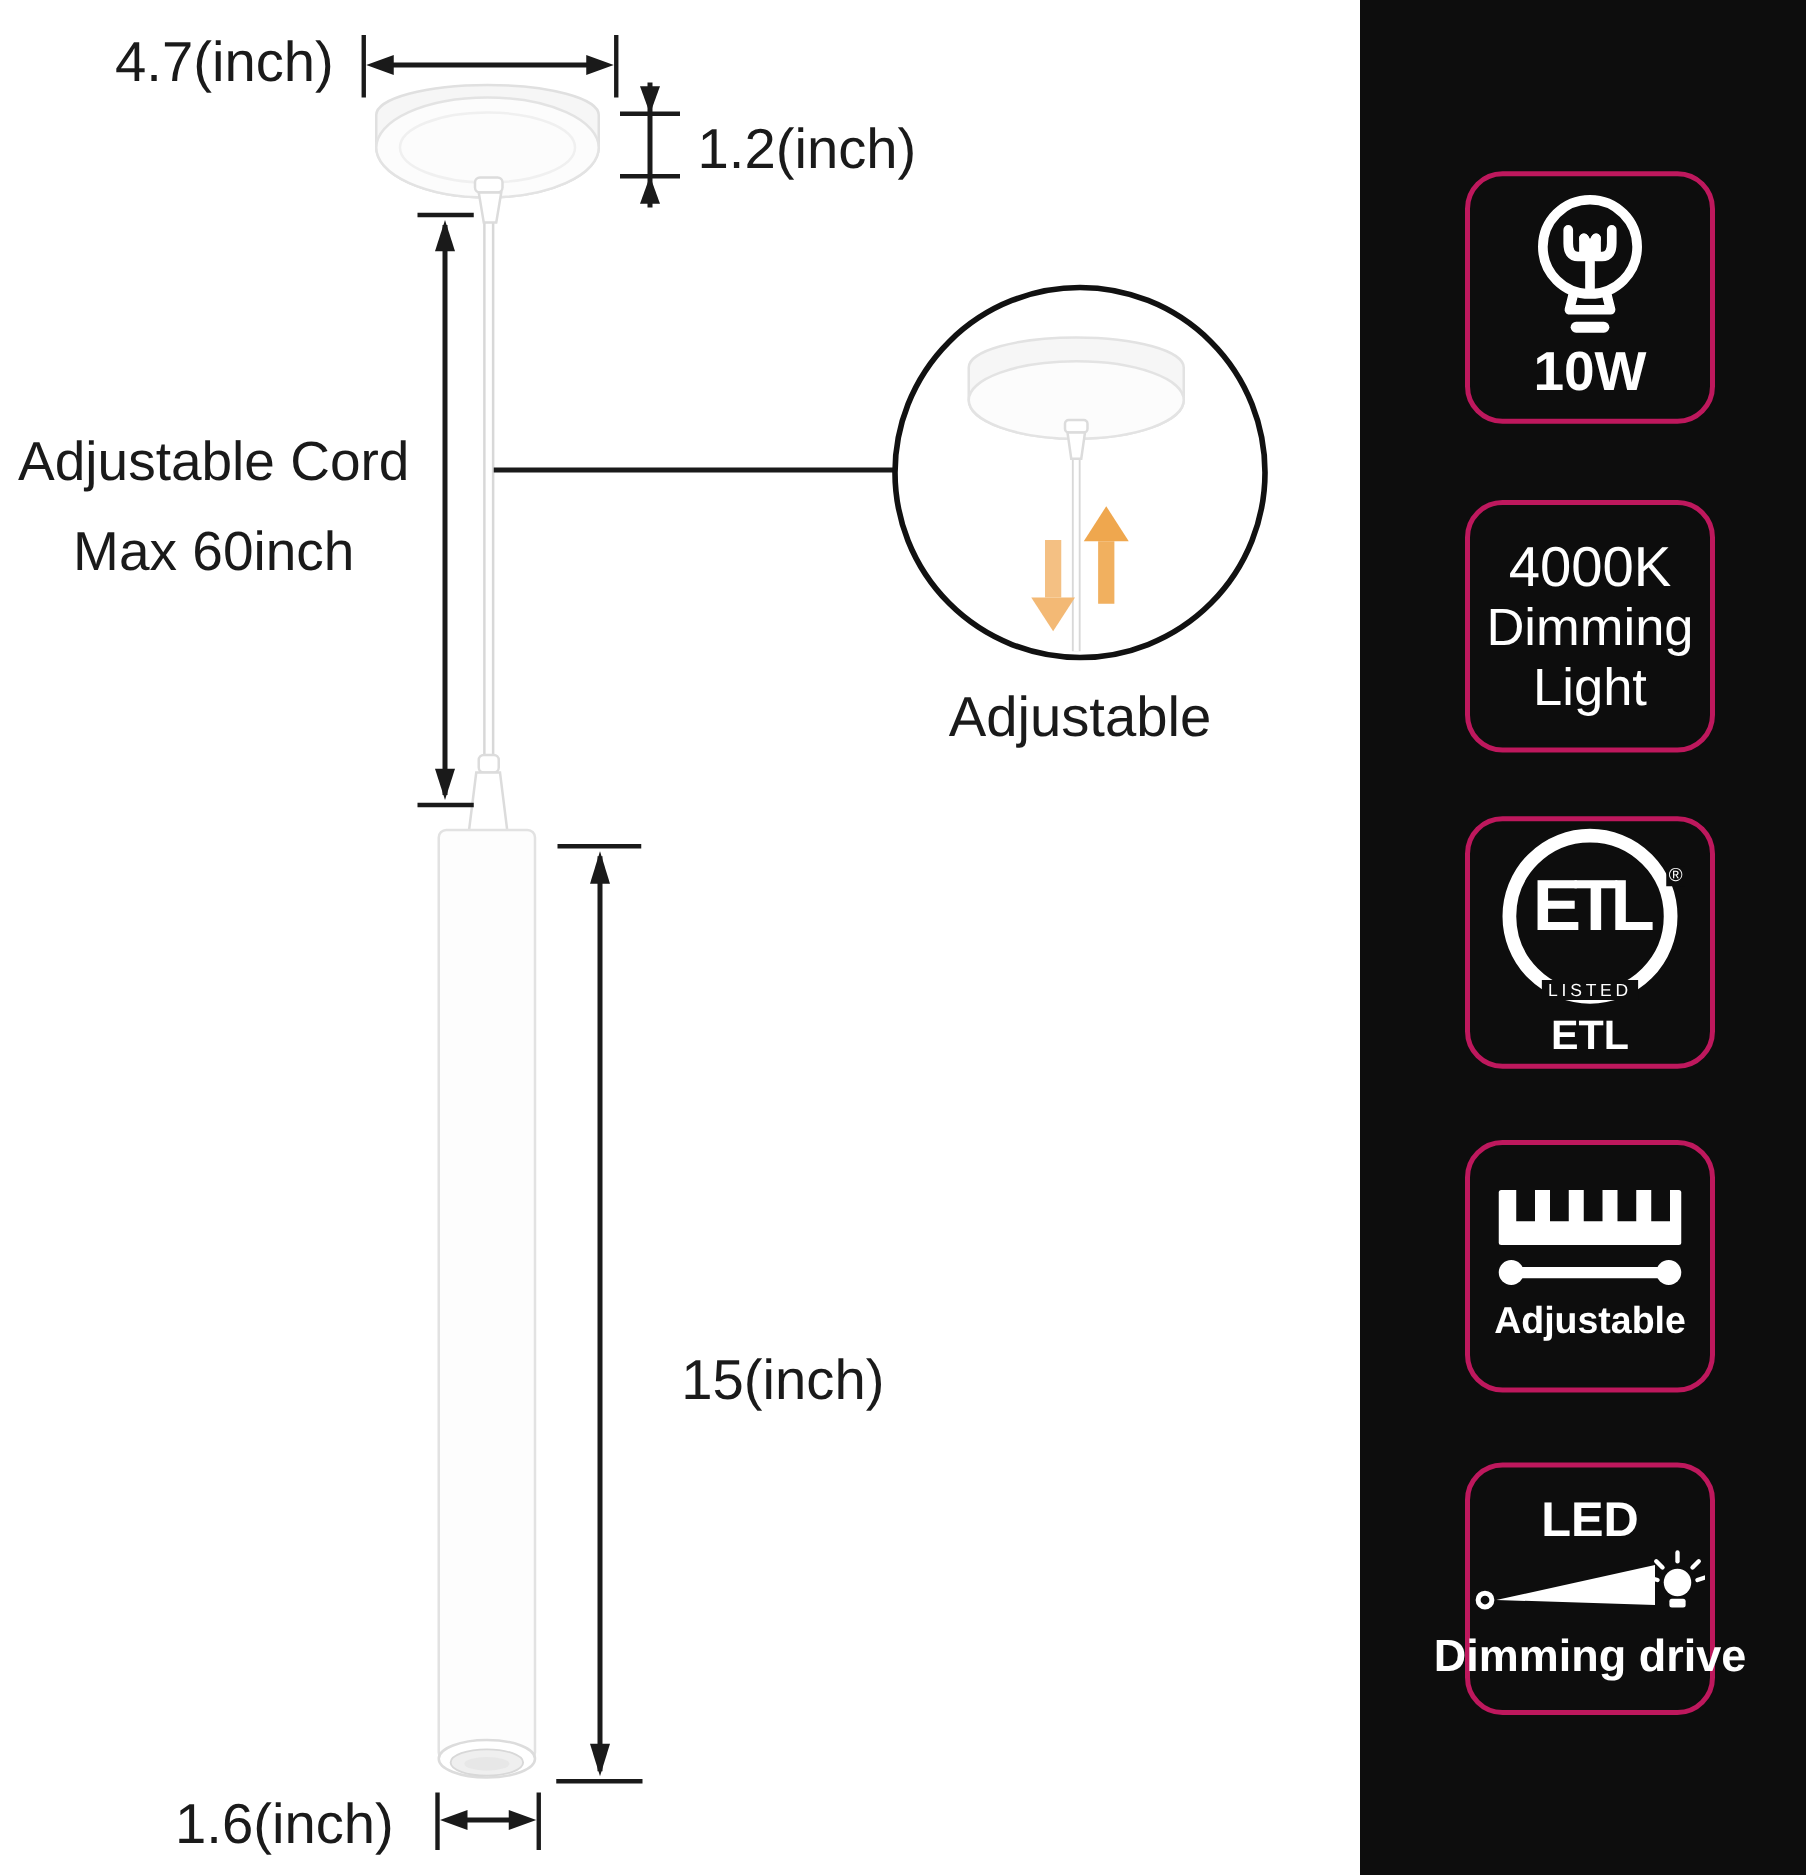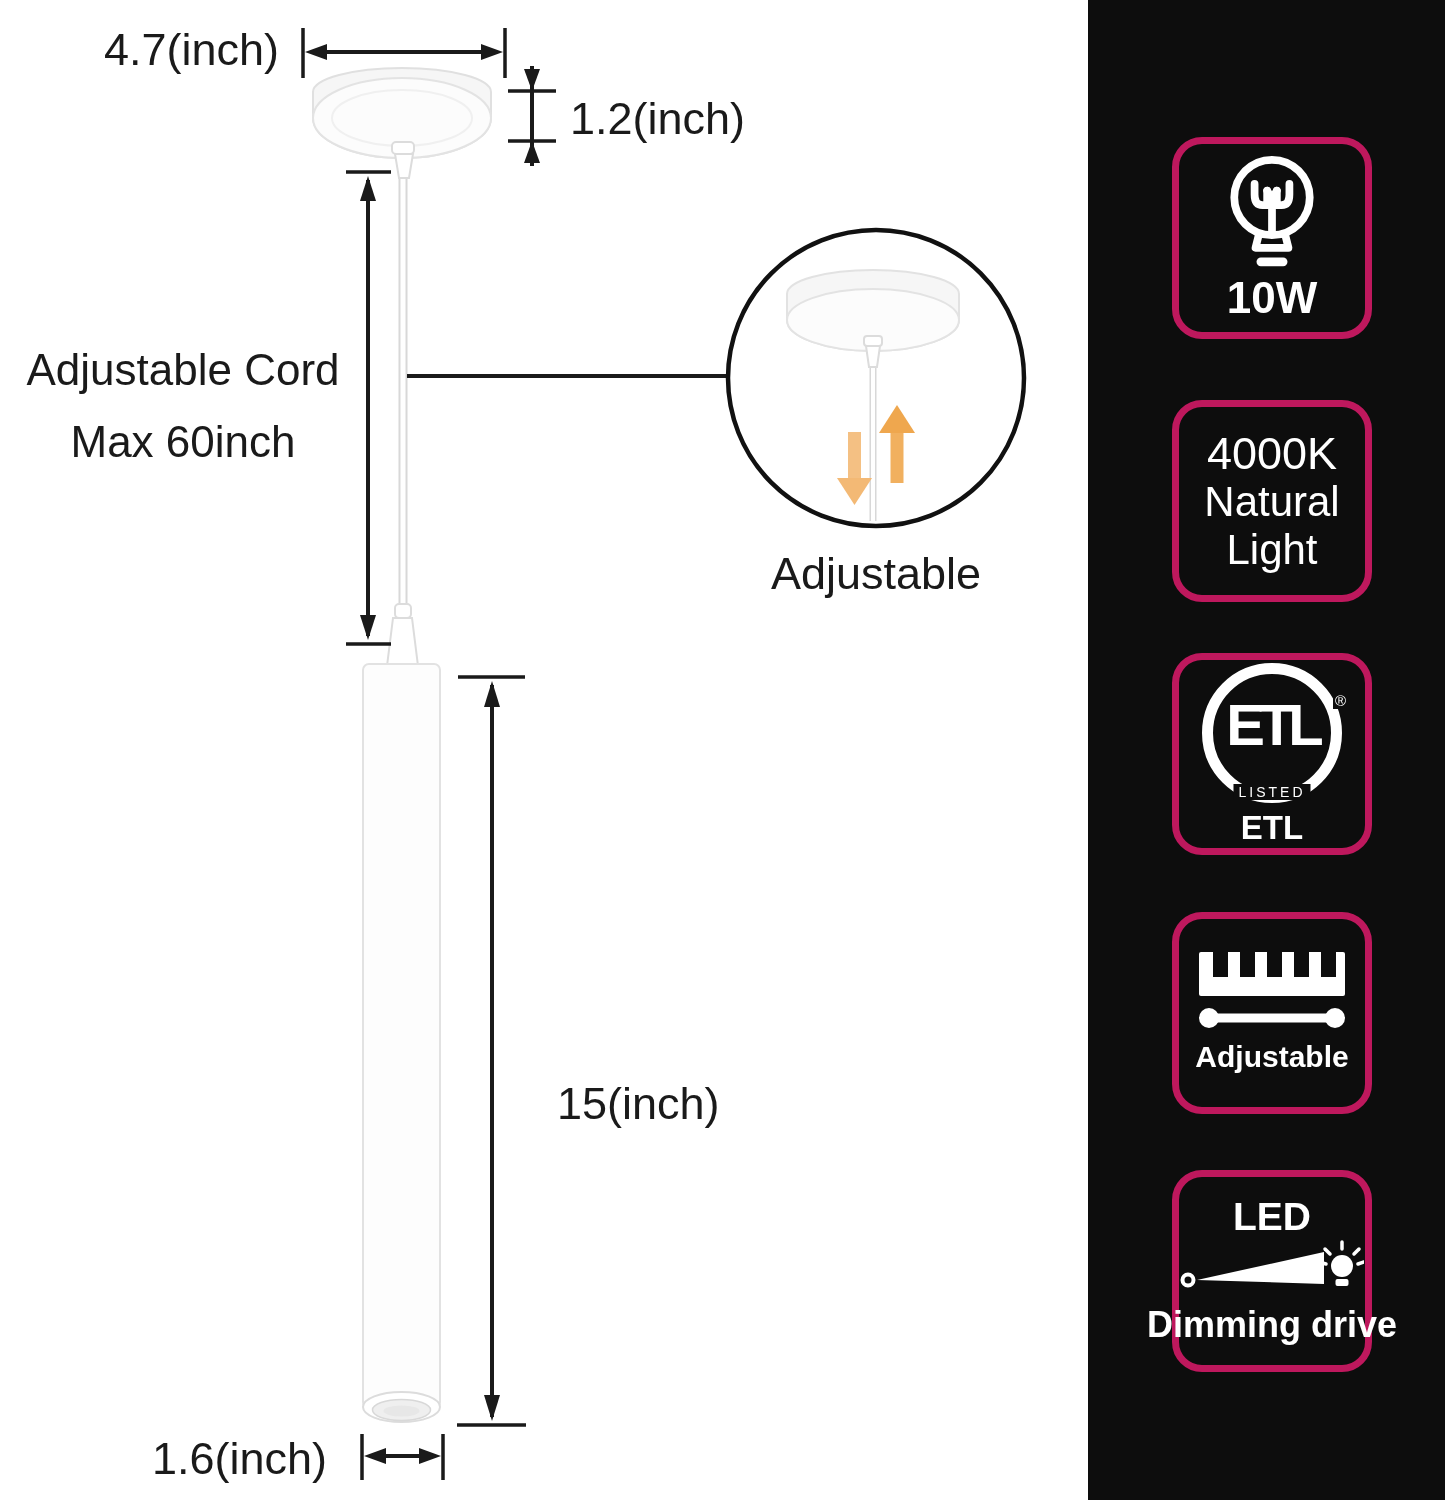"4.7(inch)" .diagram { left: 16px -> 4px }
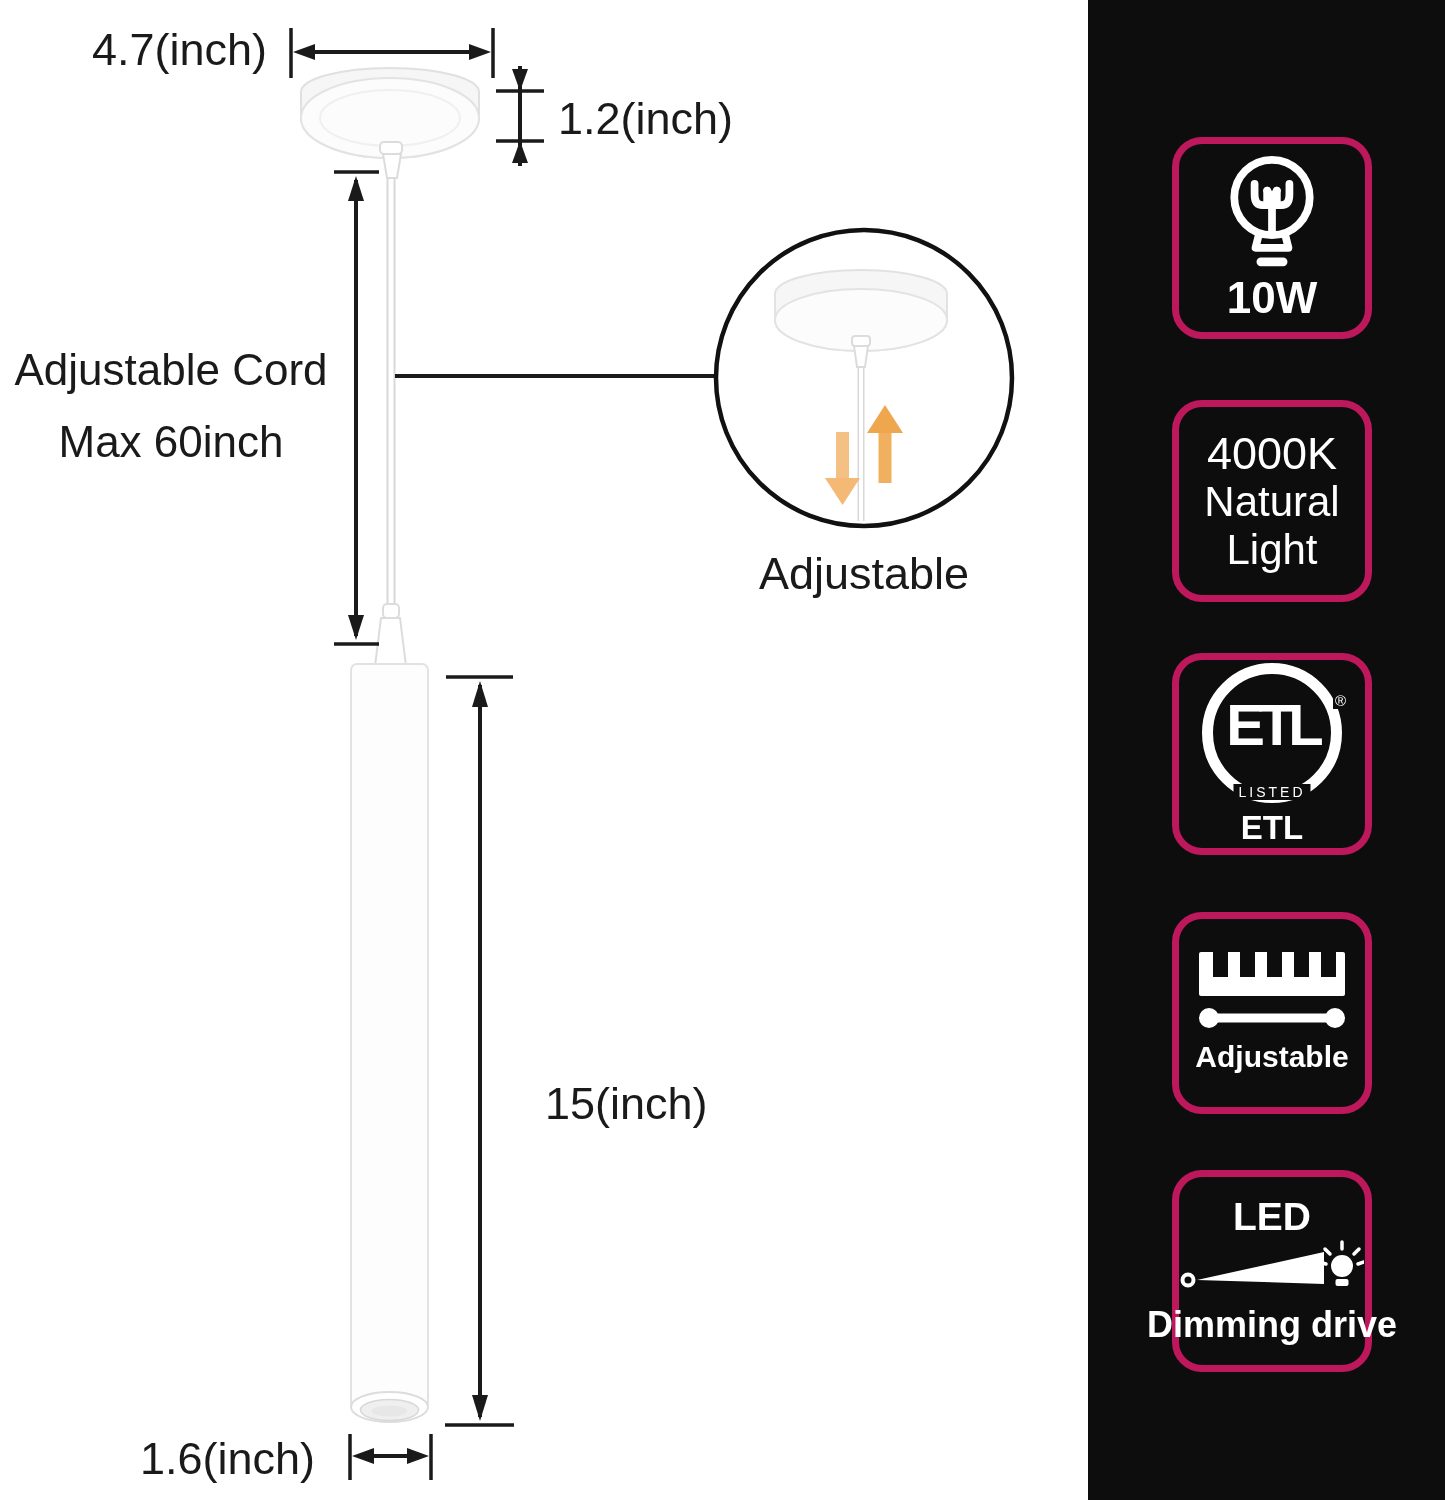"10W" .badge { border: 7px solid #be185d -> 4px solid #be185d }
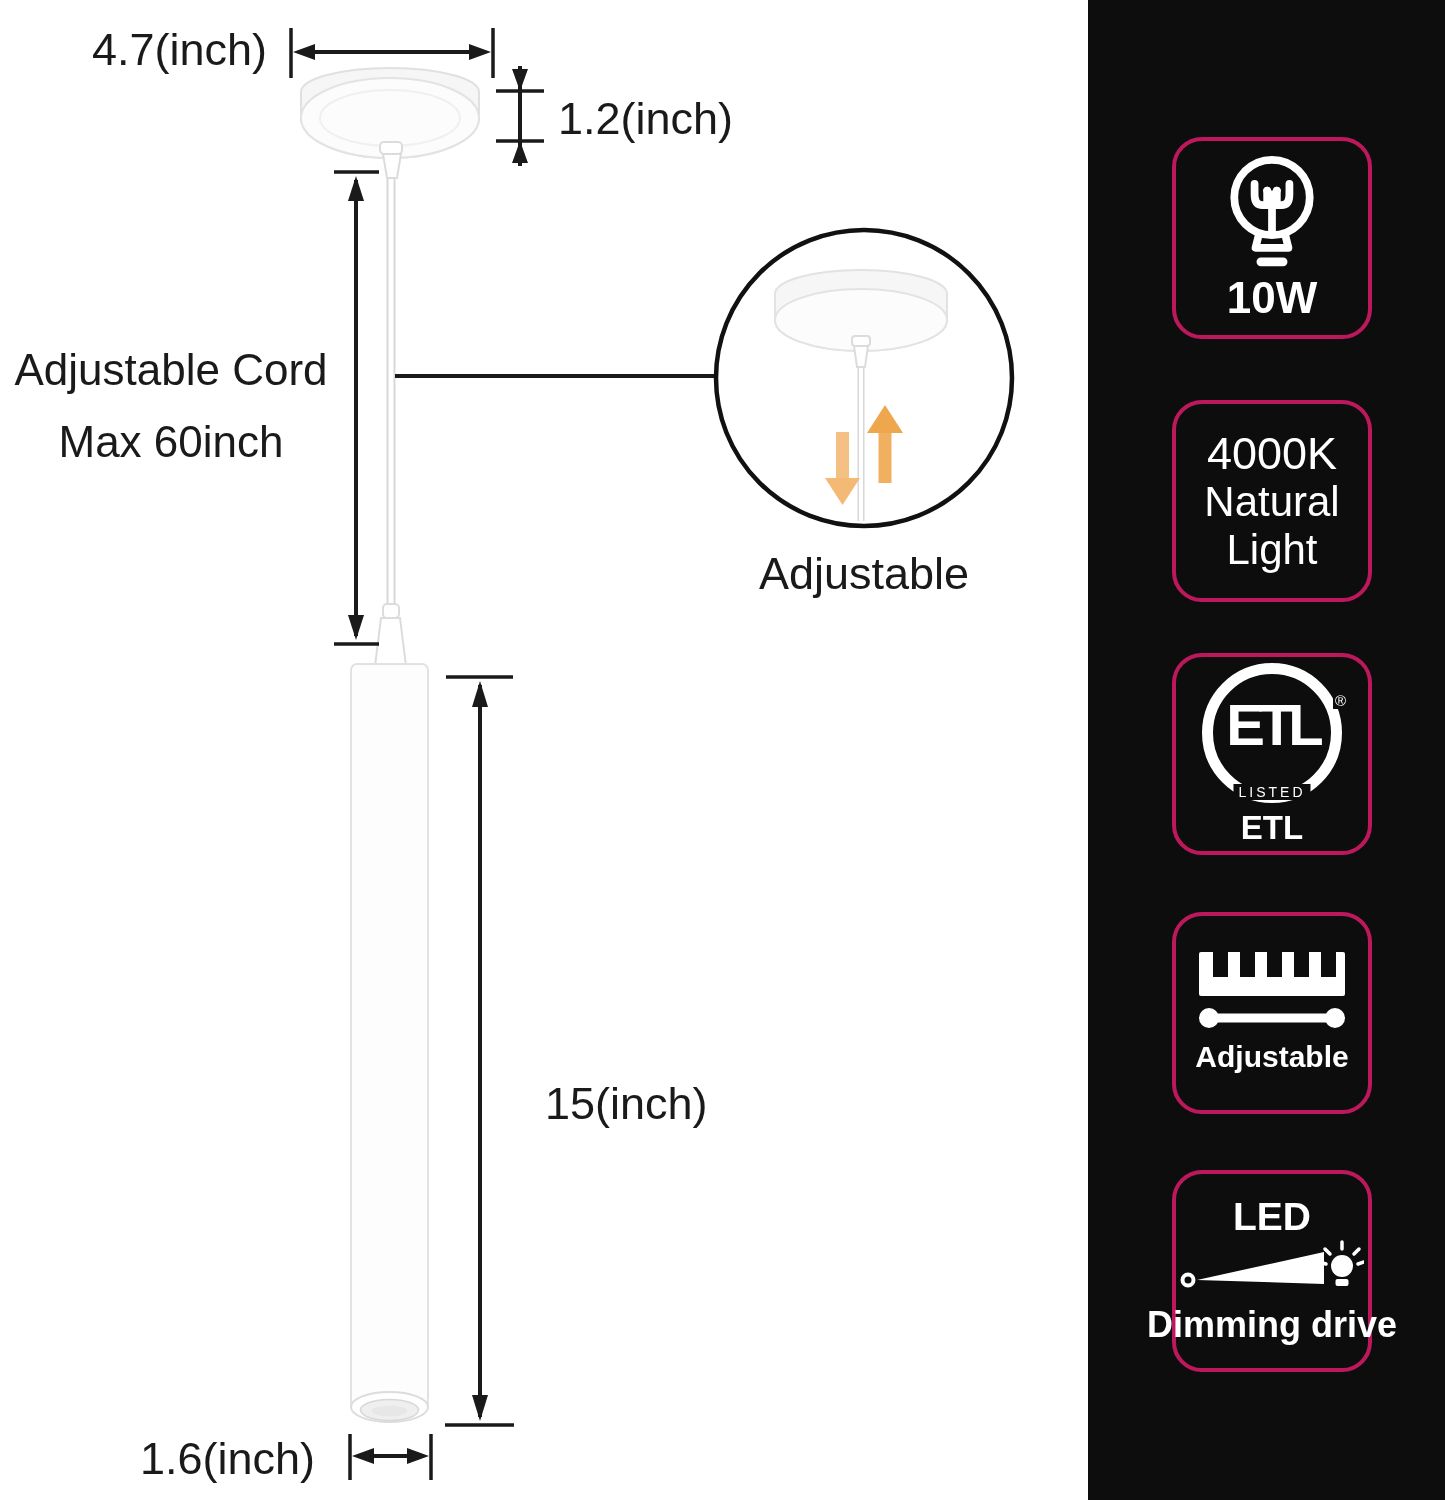"Natural" div.kelvin-line2 { text: Natural -> Dimming }
